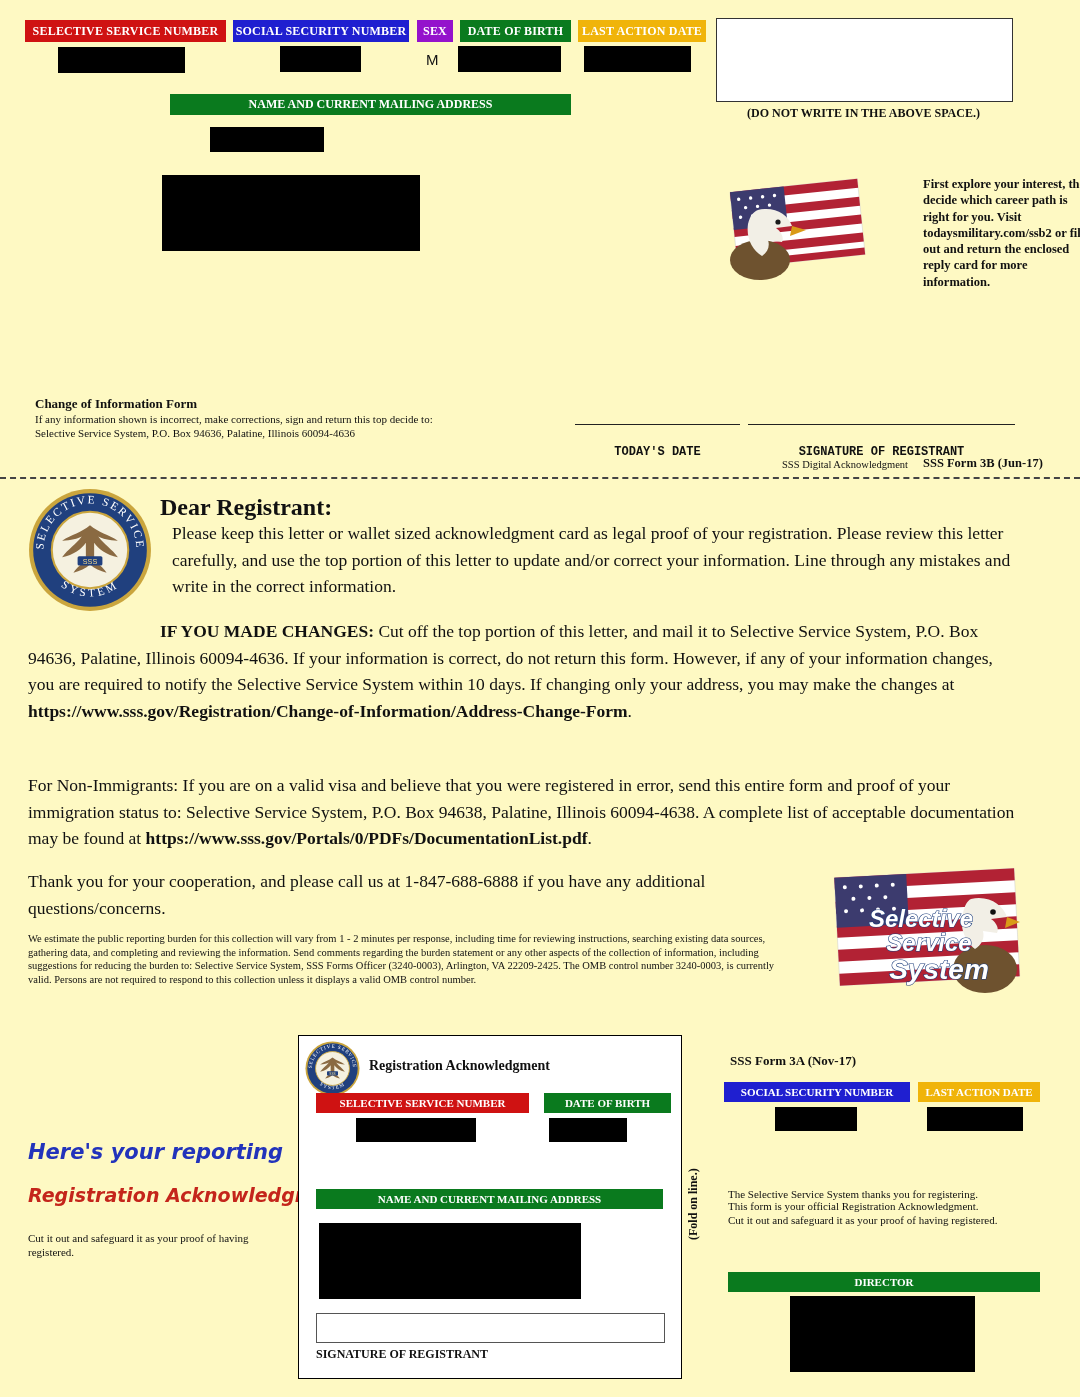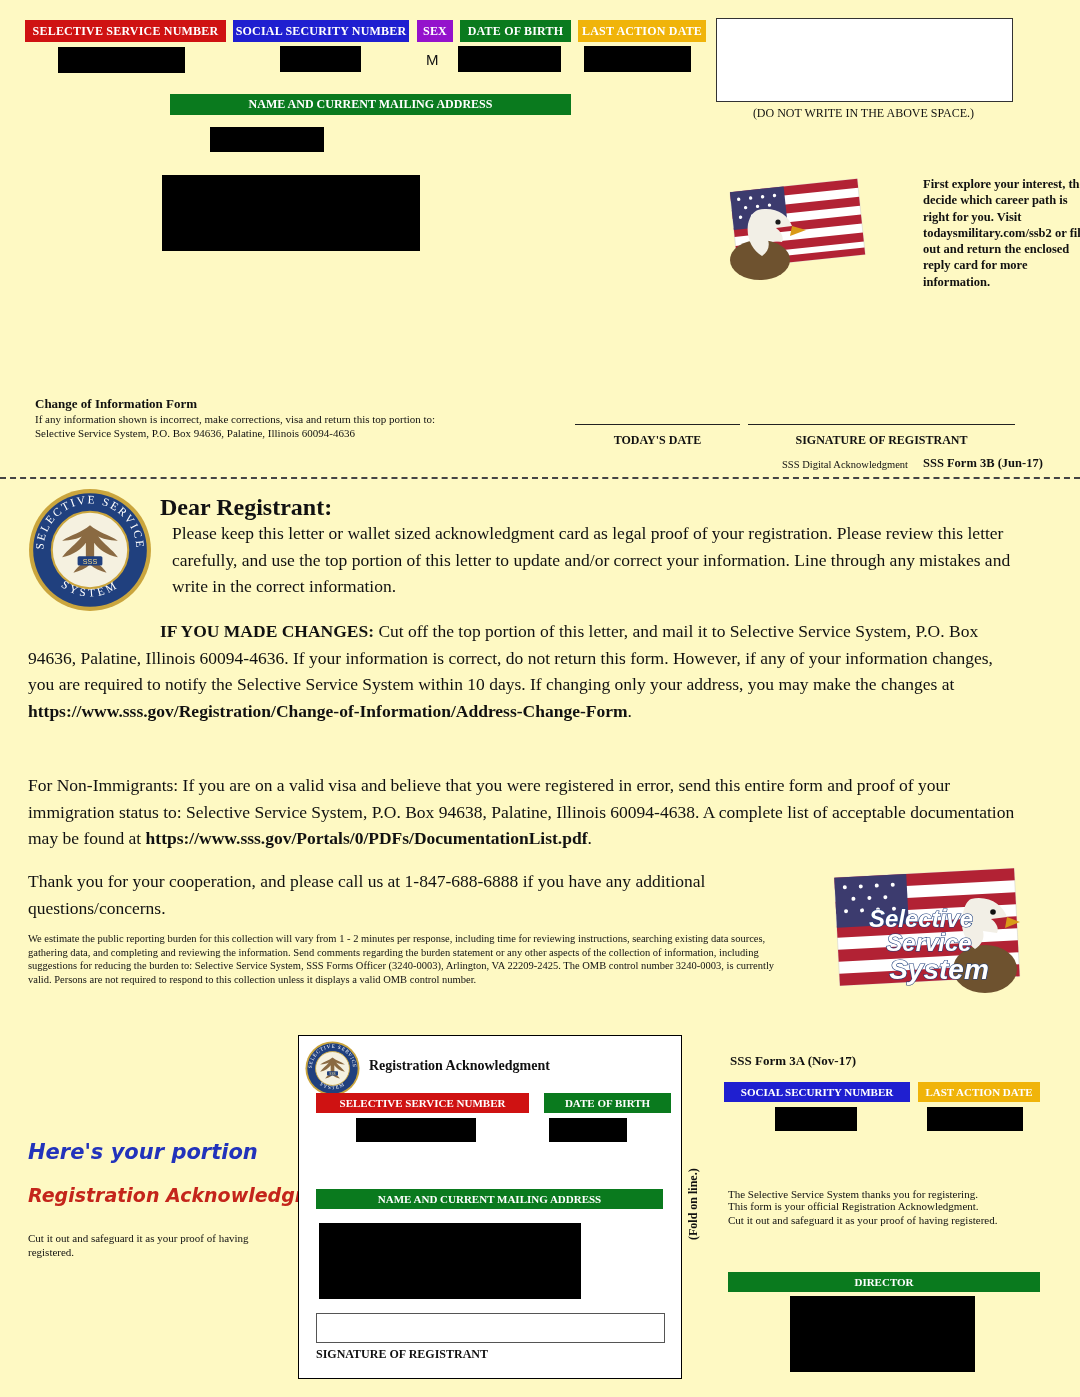"(DO NOT WRITE IN THE" .caption { font-weight: normal -> bold }
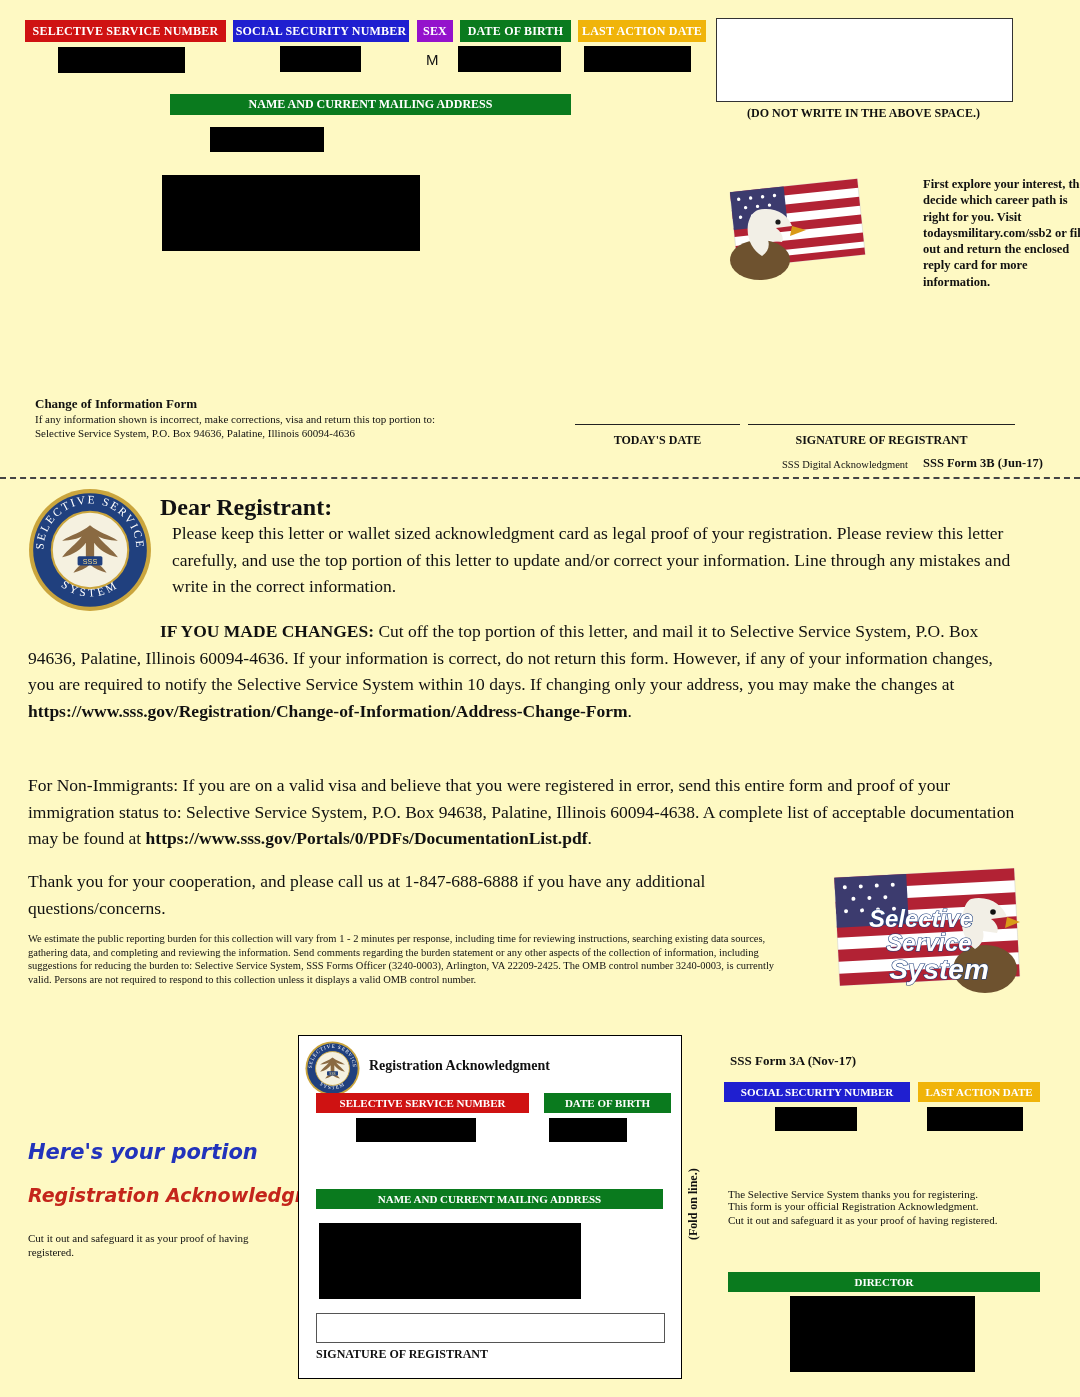"If any information shown is" div.abs { text: visa and return this top portion -> sign and return this top decide }
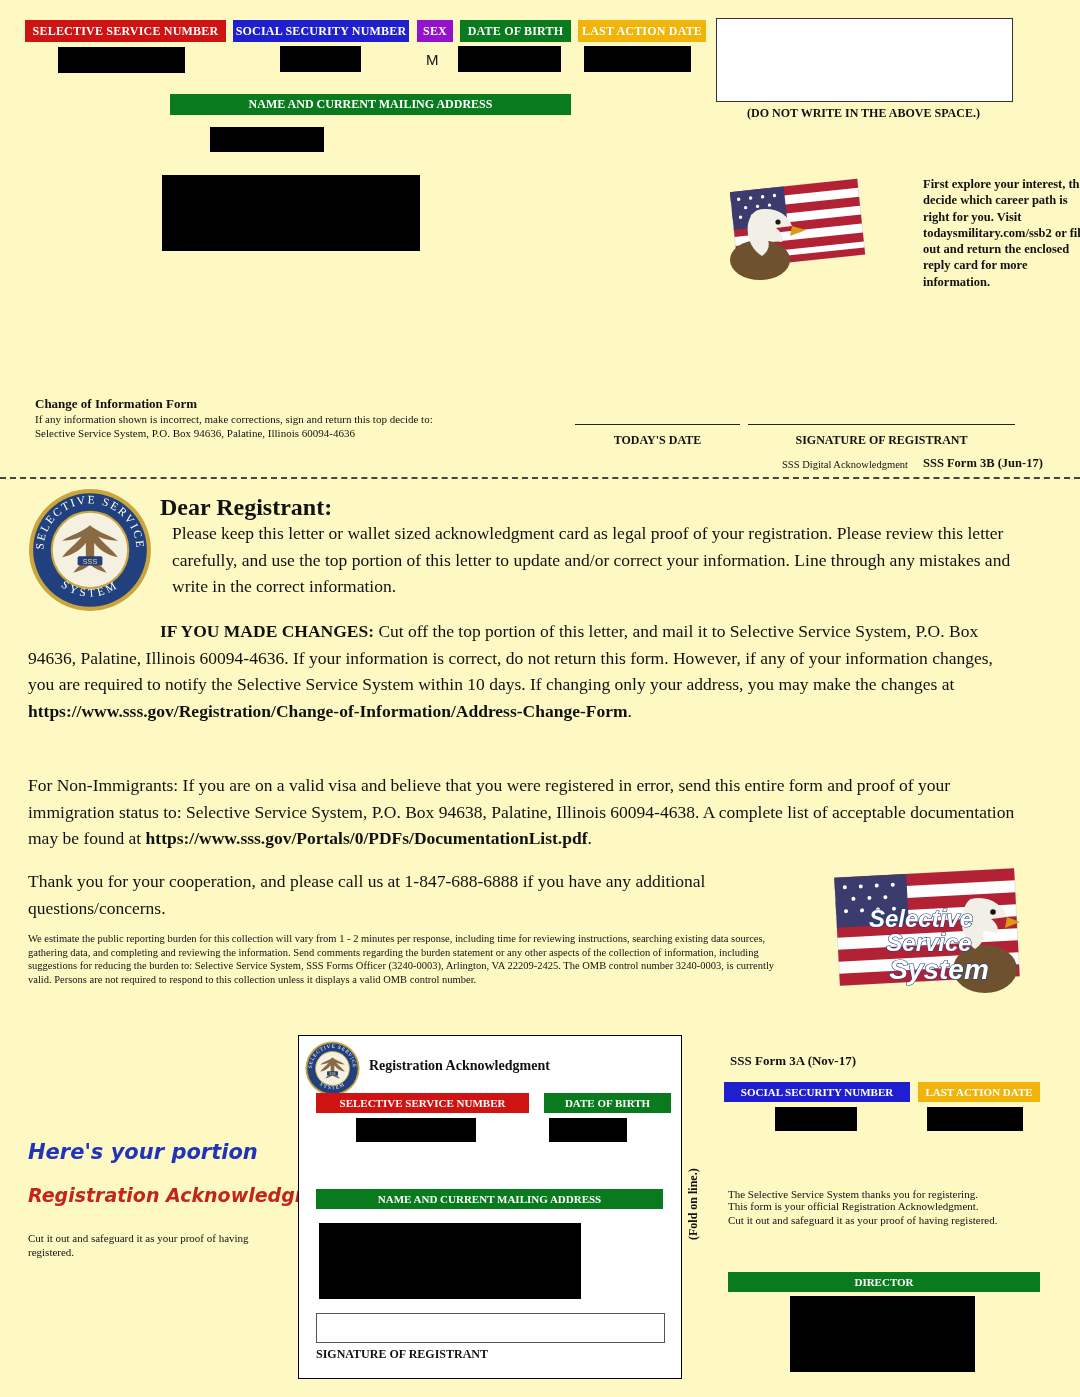"TODAY'S DATE" .sigline { font-family: none -> Liberation Mono, monospace; padding-top: 8px -> 20px }
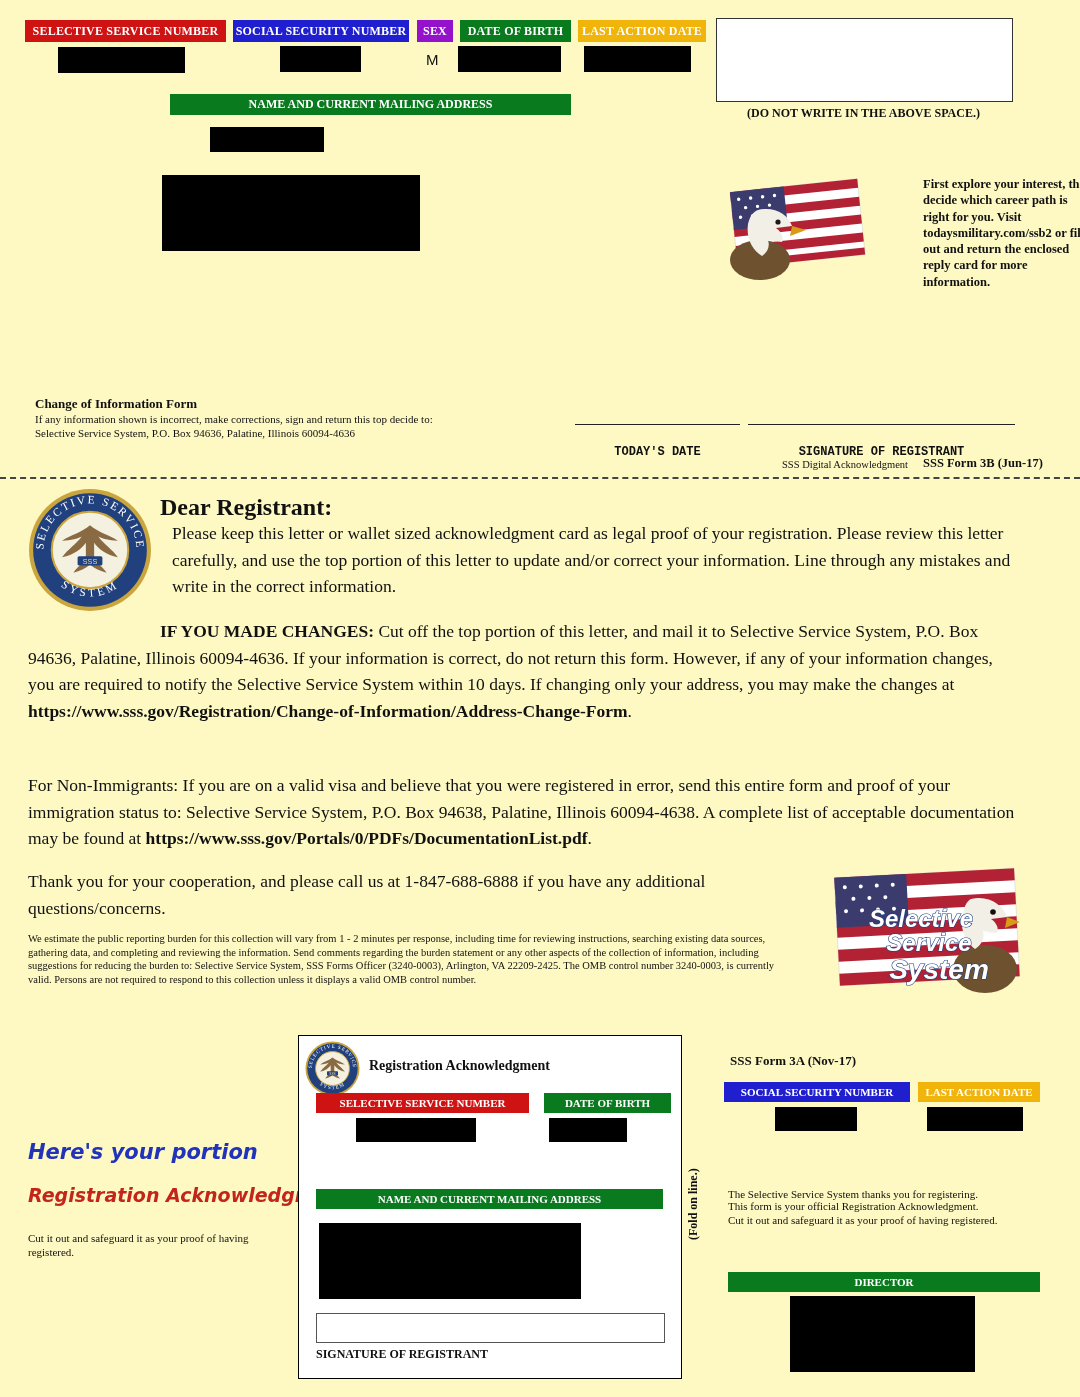"Here's your portion" div.promo1 { text: portion -> reporting }
